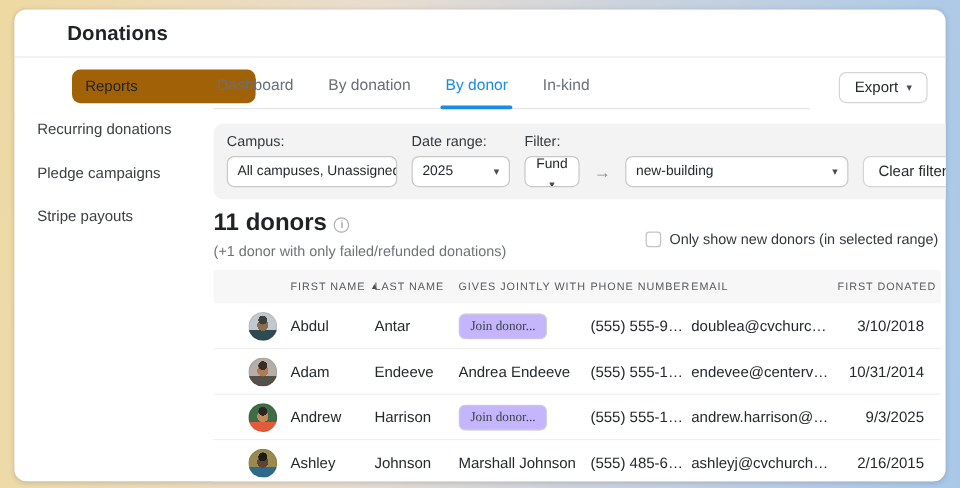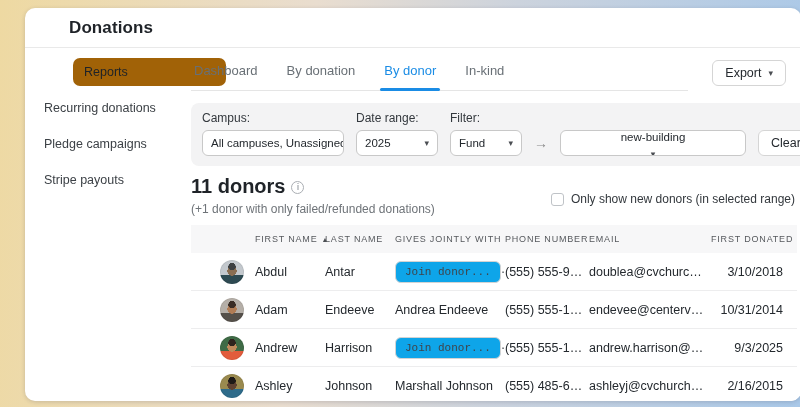"Donations" .card { left: 25px -> 12px }
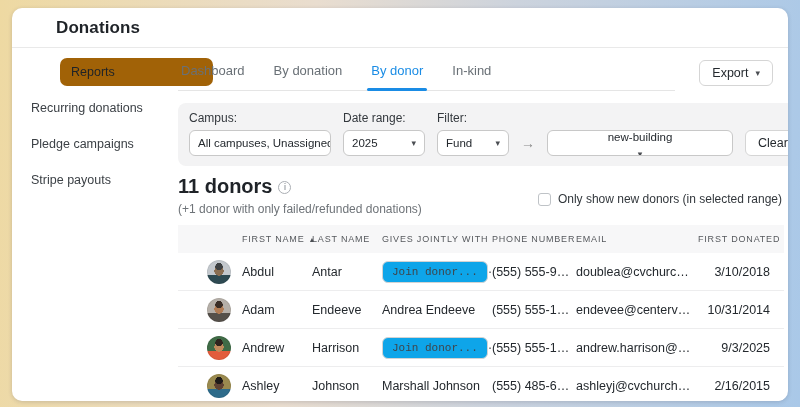"Fund" .sel-fund { flex-direction: none -> column; width: 72px -> 46px }
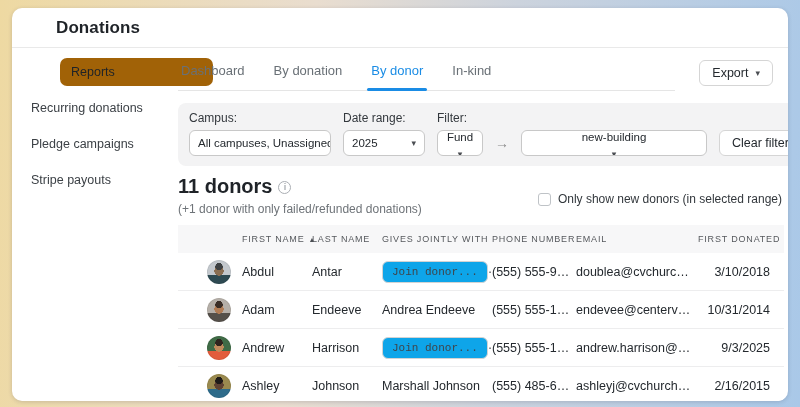"new-building" .sel-target { flex-direction: column -> none }
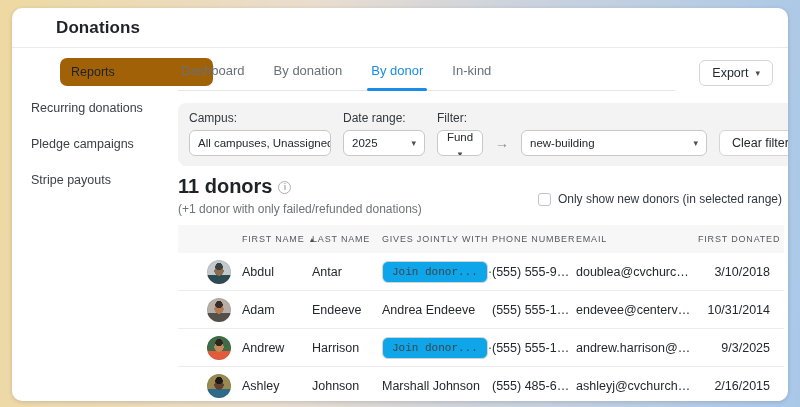"Join donor..." .join-btn { background: #0ea5e9 -> #c4b5fd; font-family: Liberation Mono, monospace -> Liberation Serif, serif }
